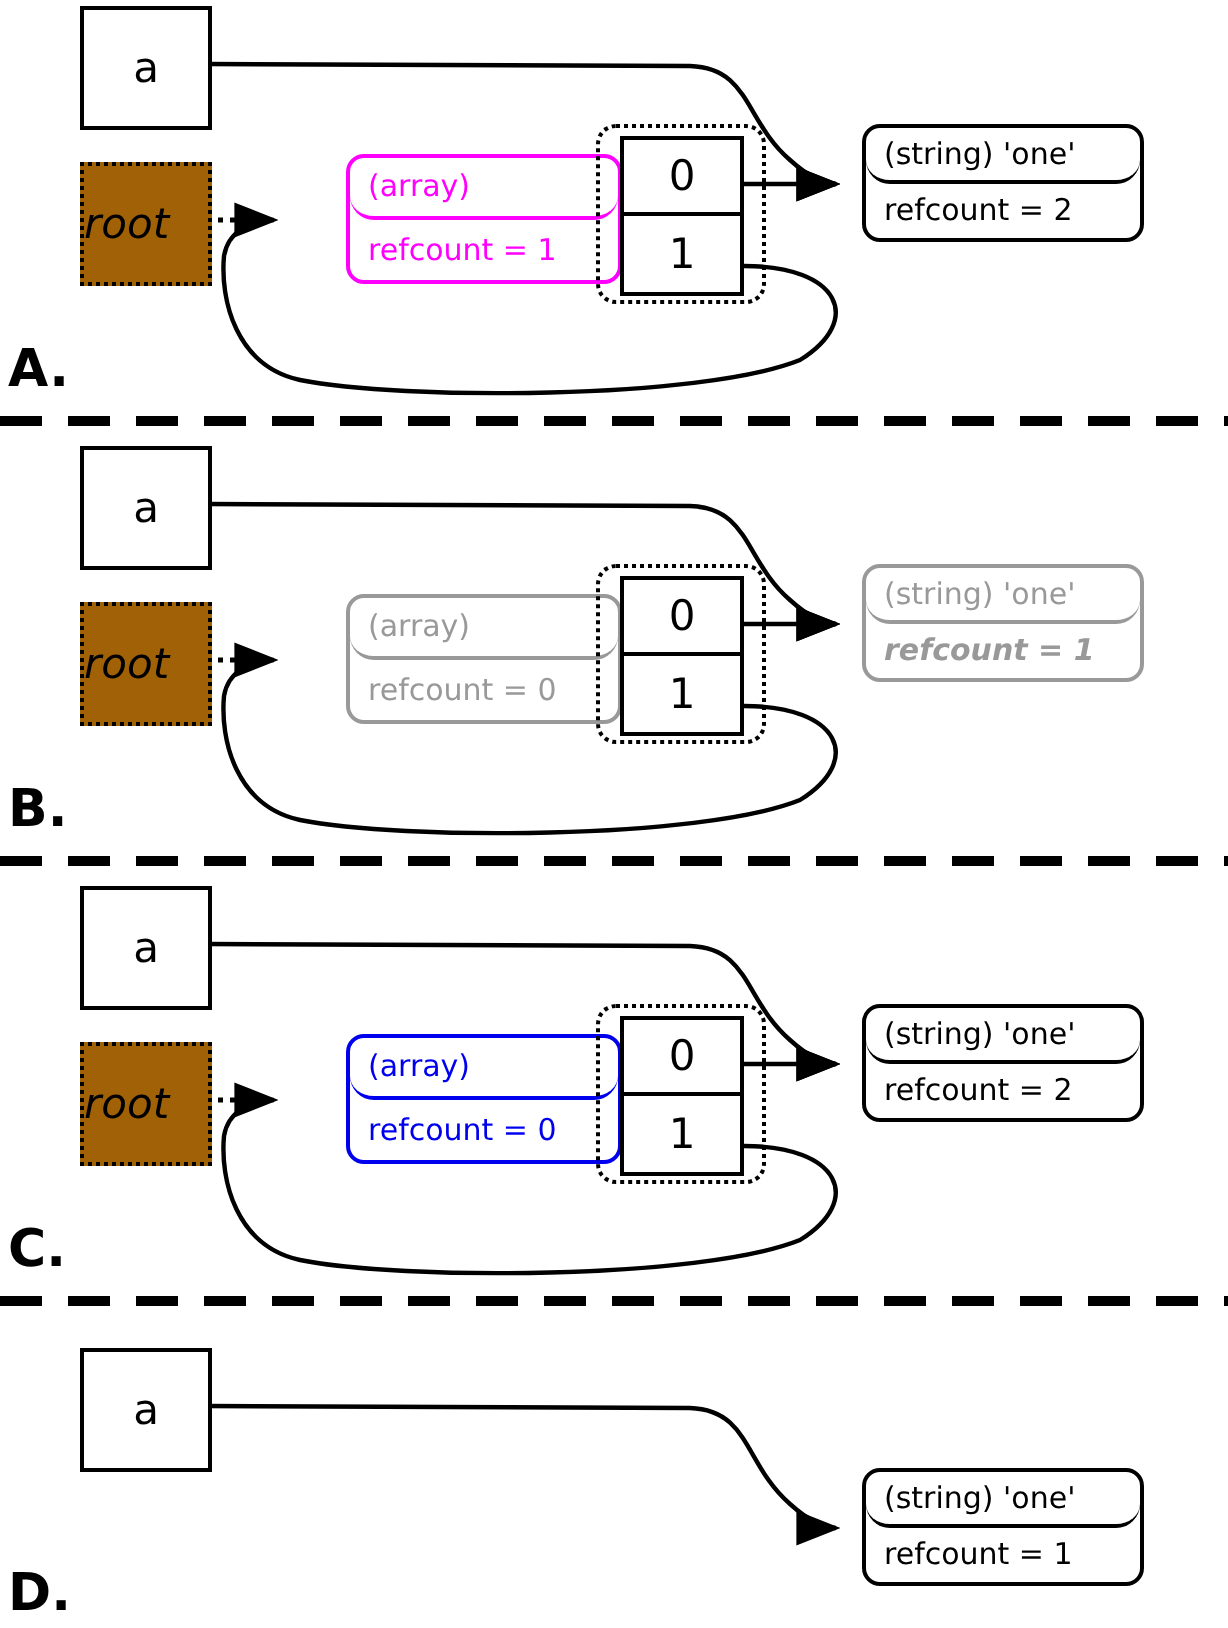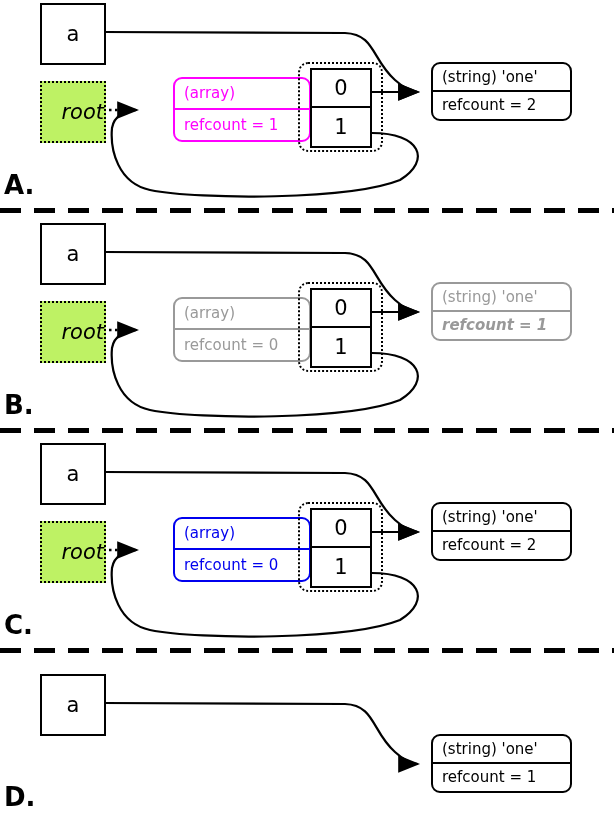"(string) 'one'" .zval .row.top { border-radius: none -> 12px }
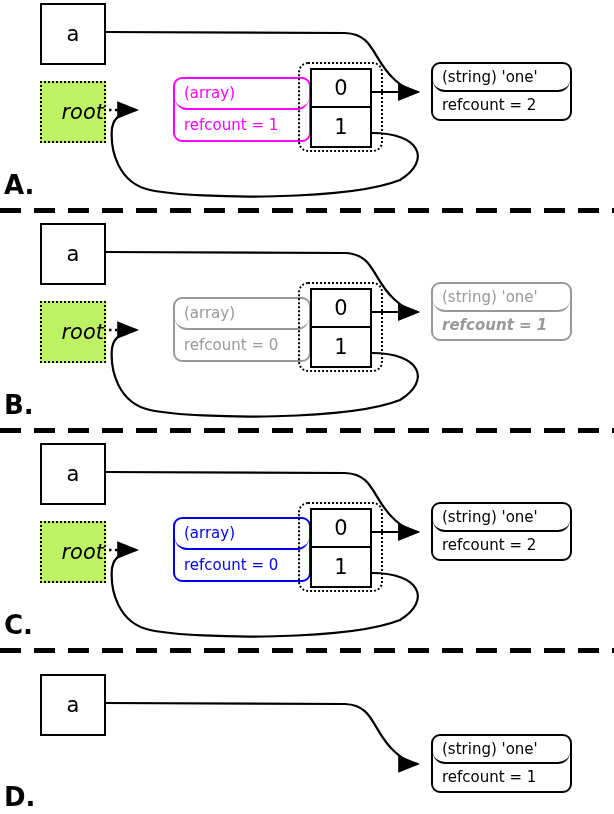"root" .root-box { background: #bef264 -> #a16207; justify-content: flex-end -> flex-start }
